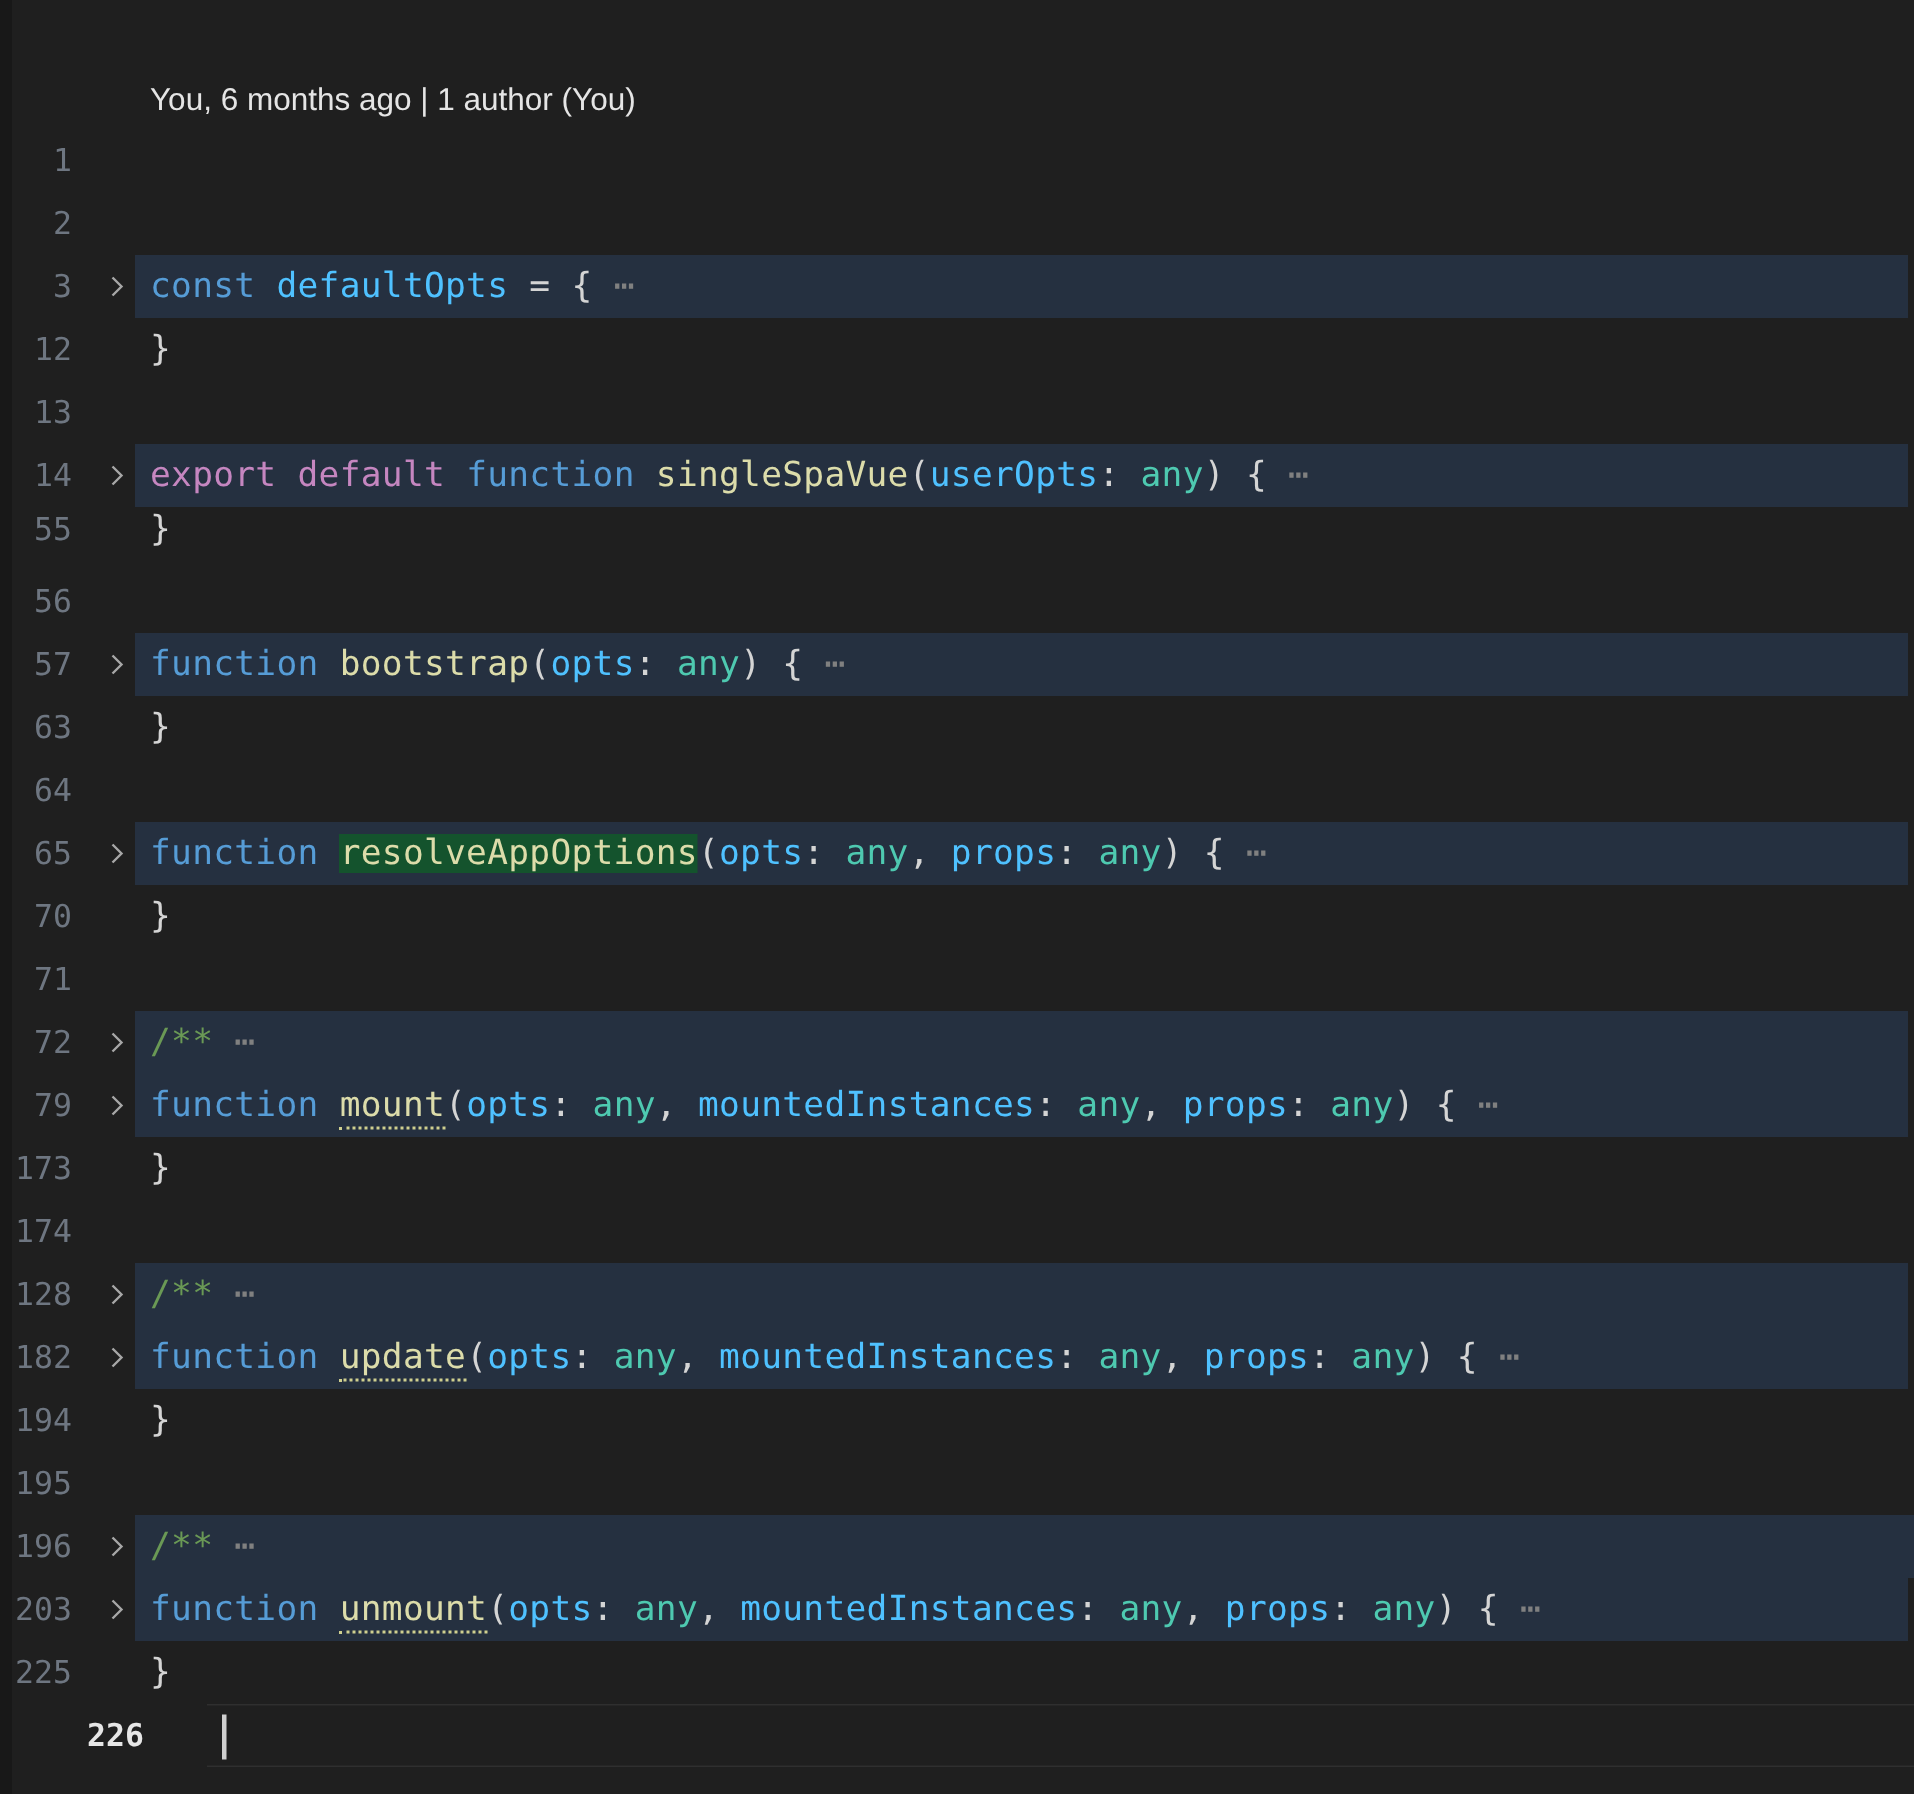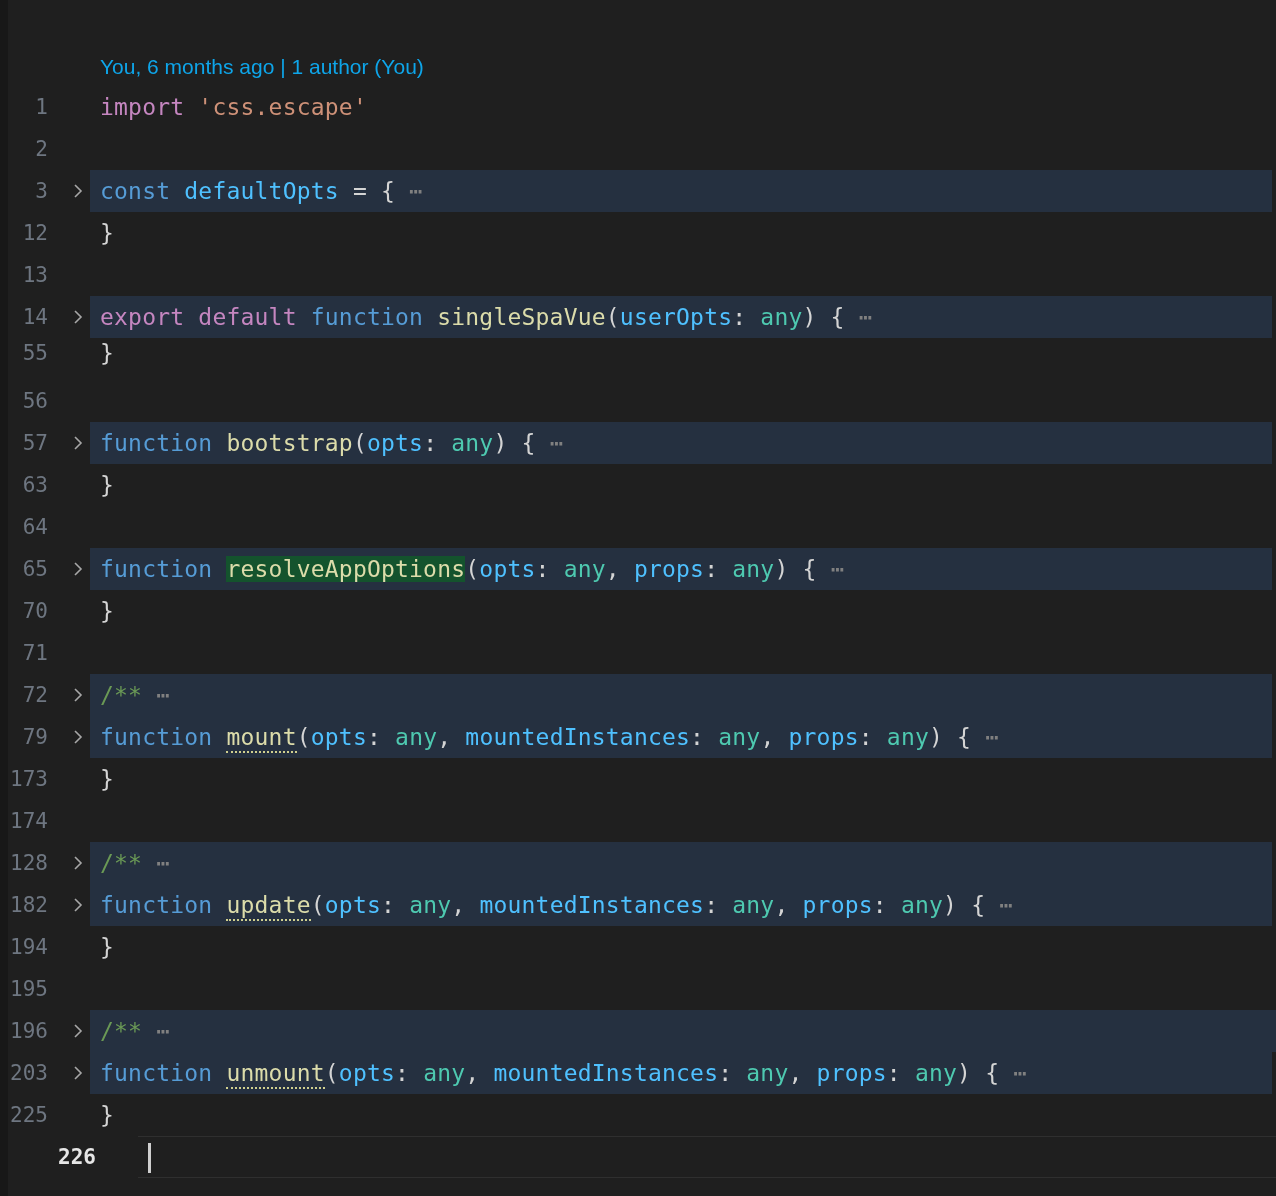"You, 6 months ago |" .blame { color: #0ea5e9 -> #e5e5e5 }
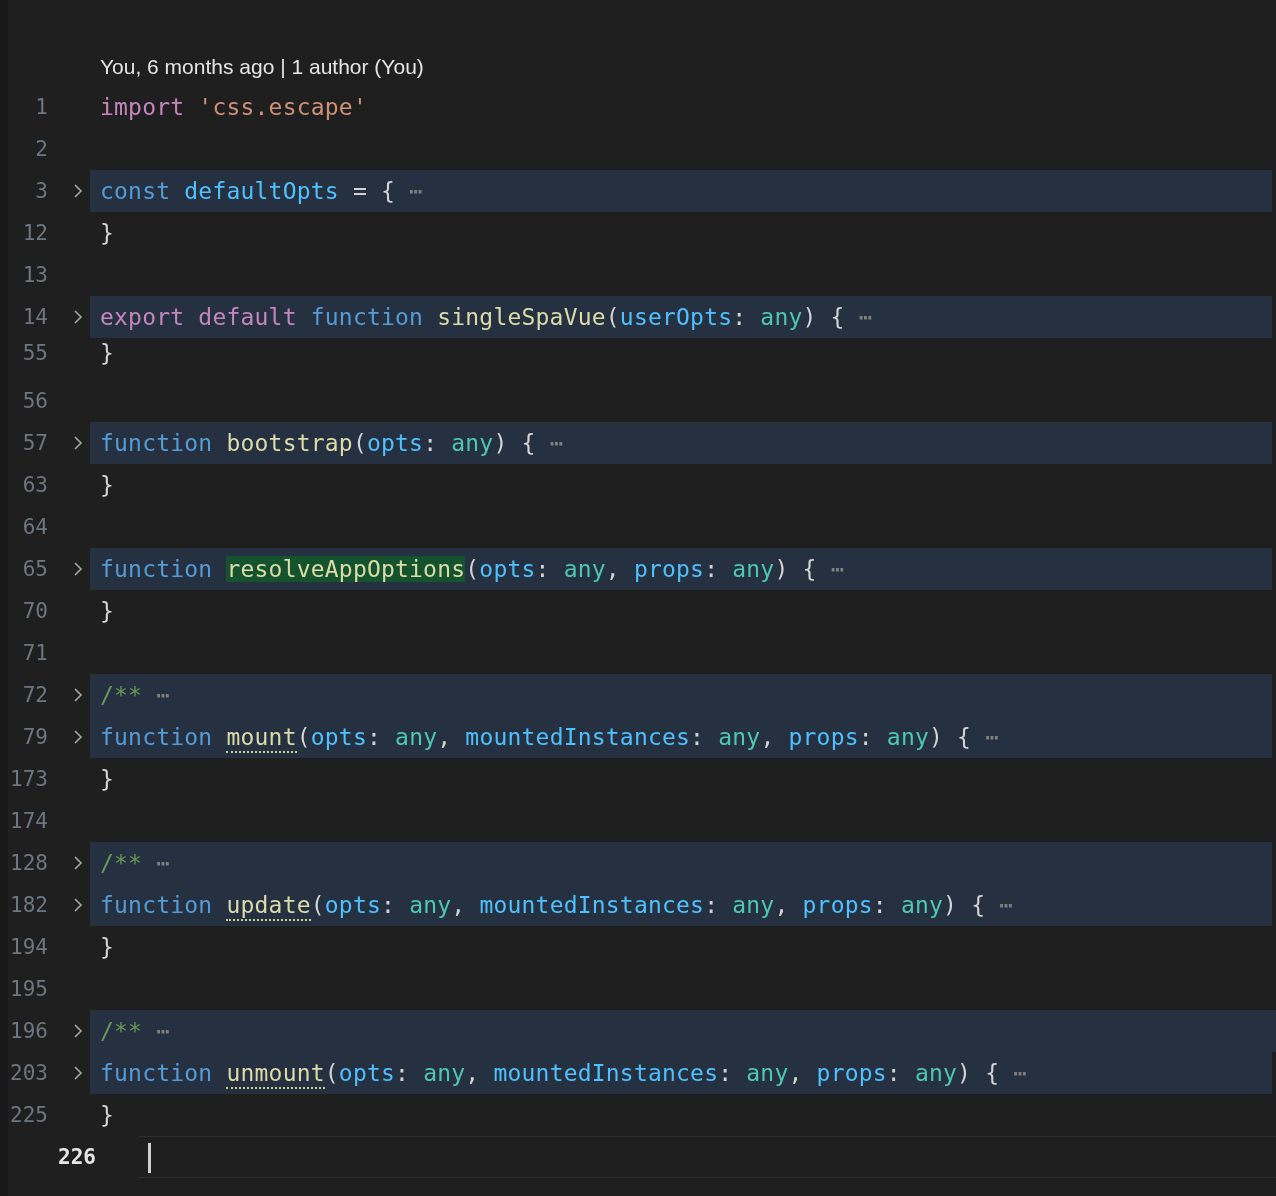"import 'css.escape'" div.code { html: <div><span>import</span><span> </span><span>'css.escape'</span></div> -> none }
